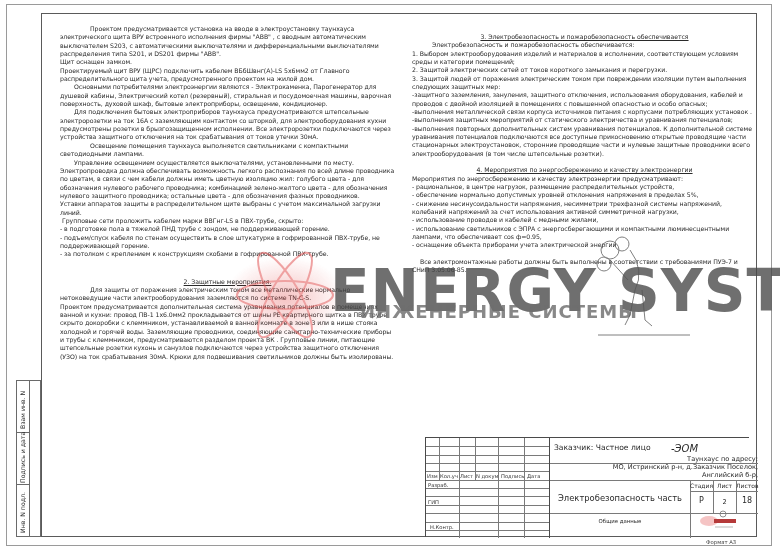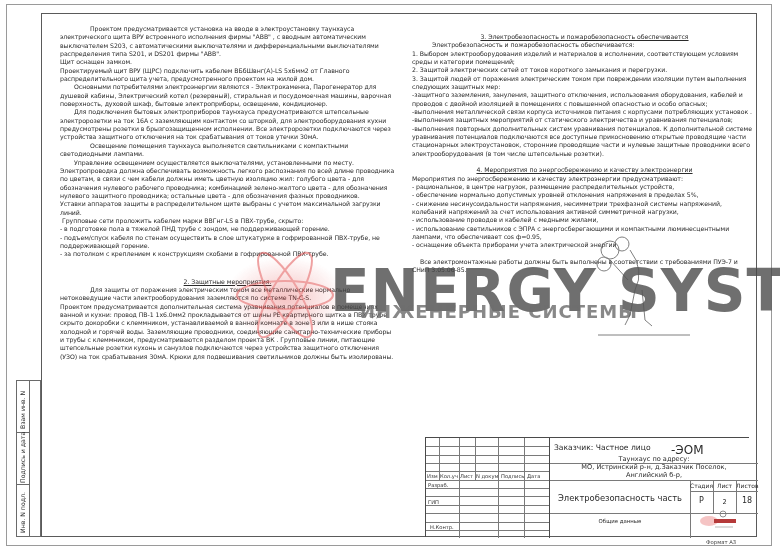"-ЭОМ" .tb .code { font-size: 12px -> 10px; font-style: none -> italic }
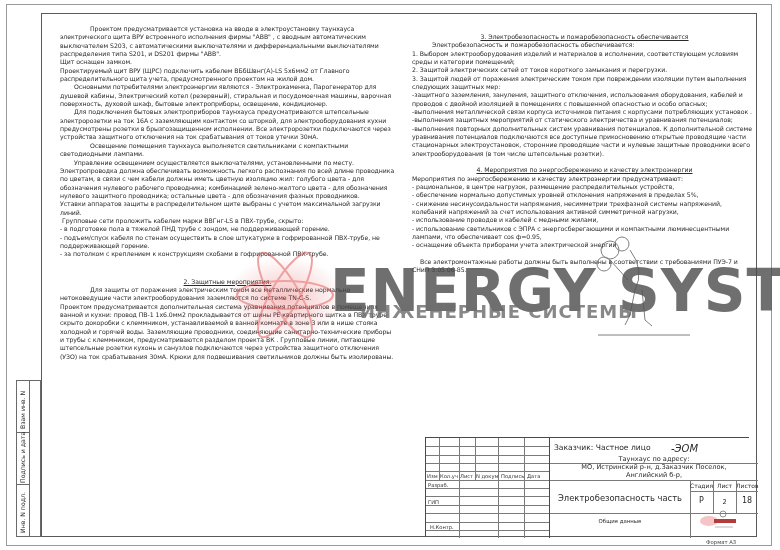"Таунхаус по адресу:" .tb .addr { text-align: center -> right }
